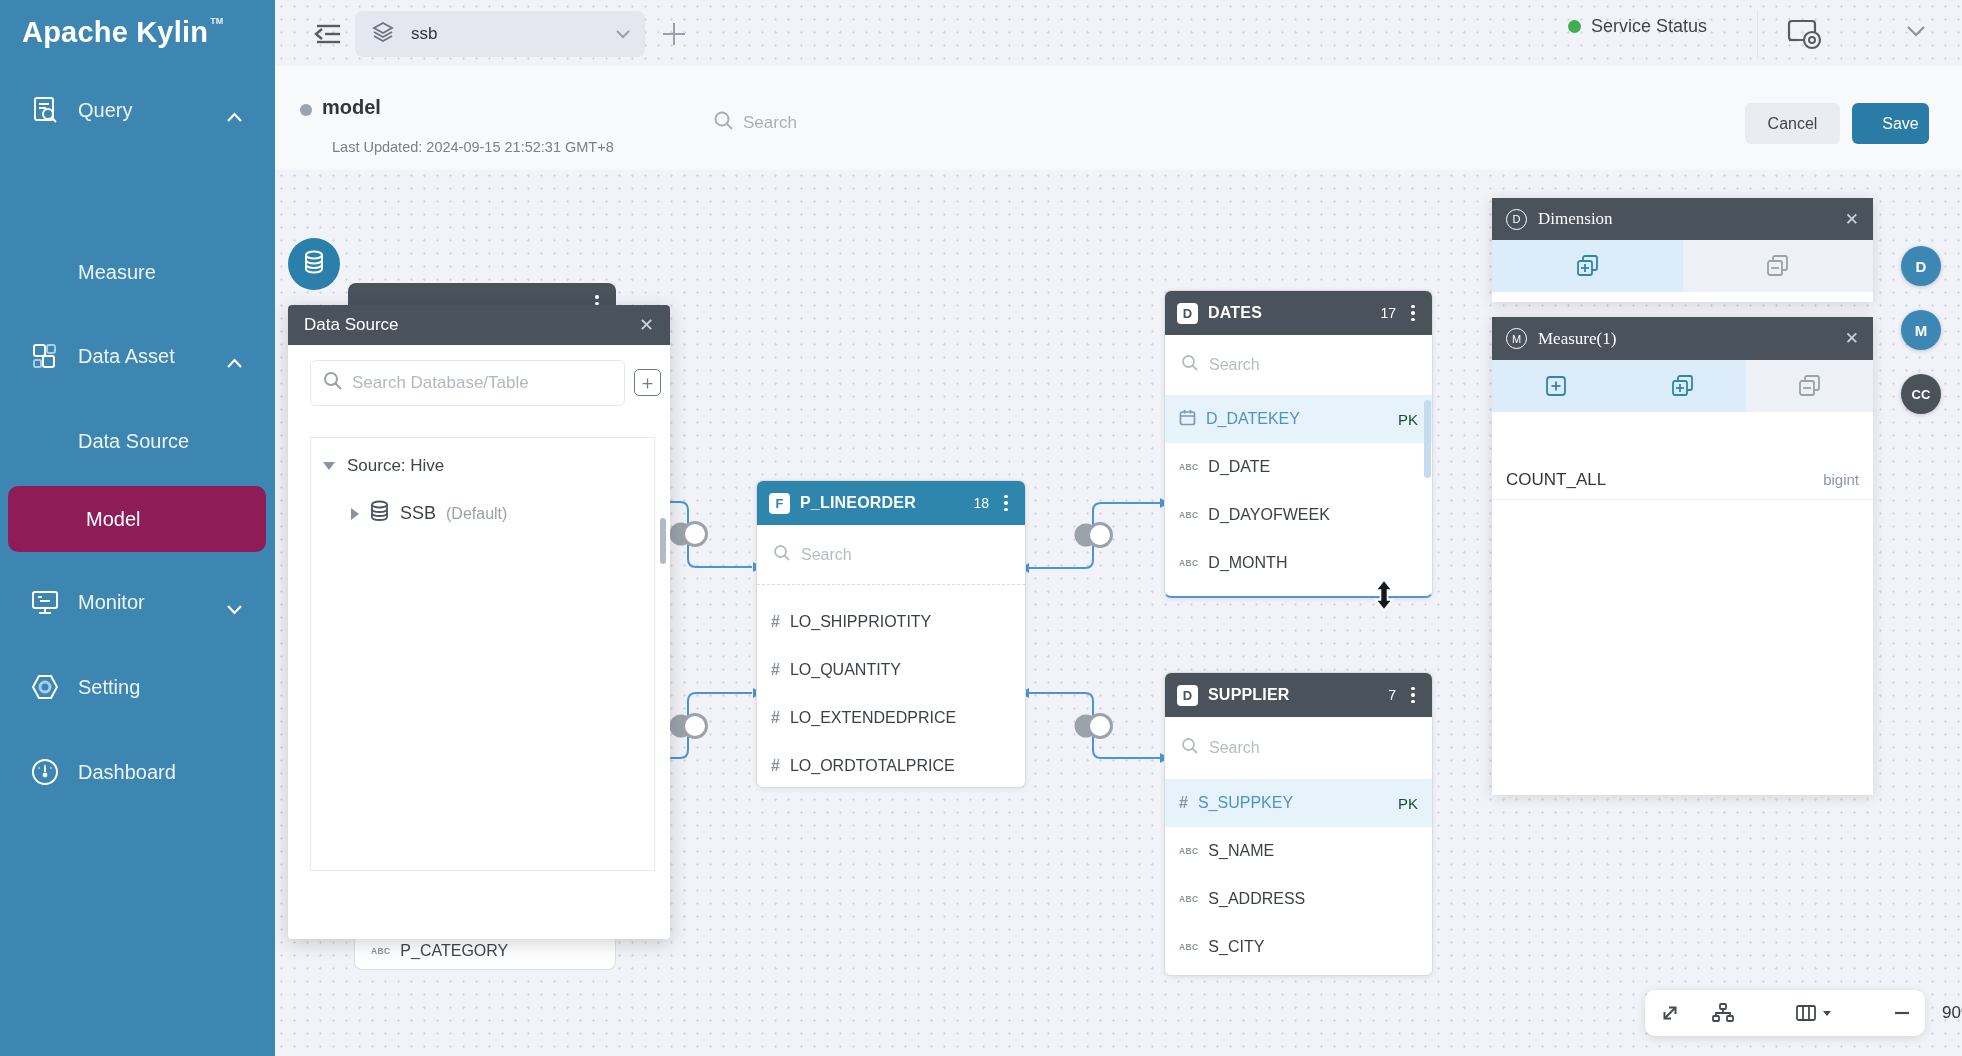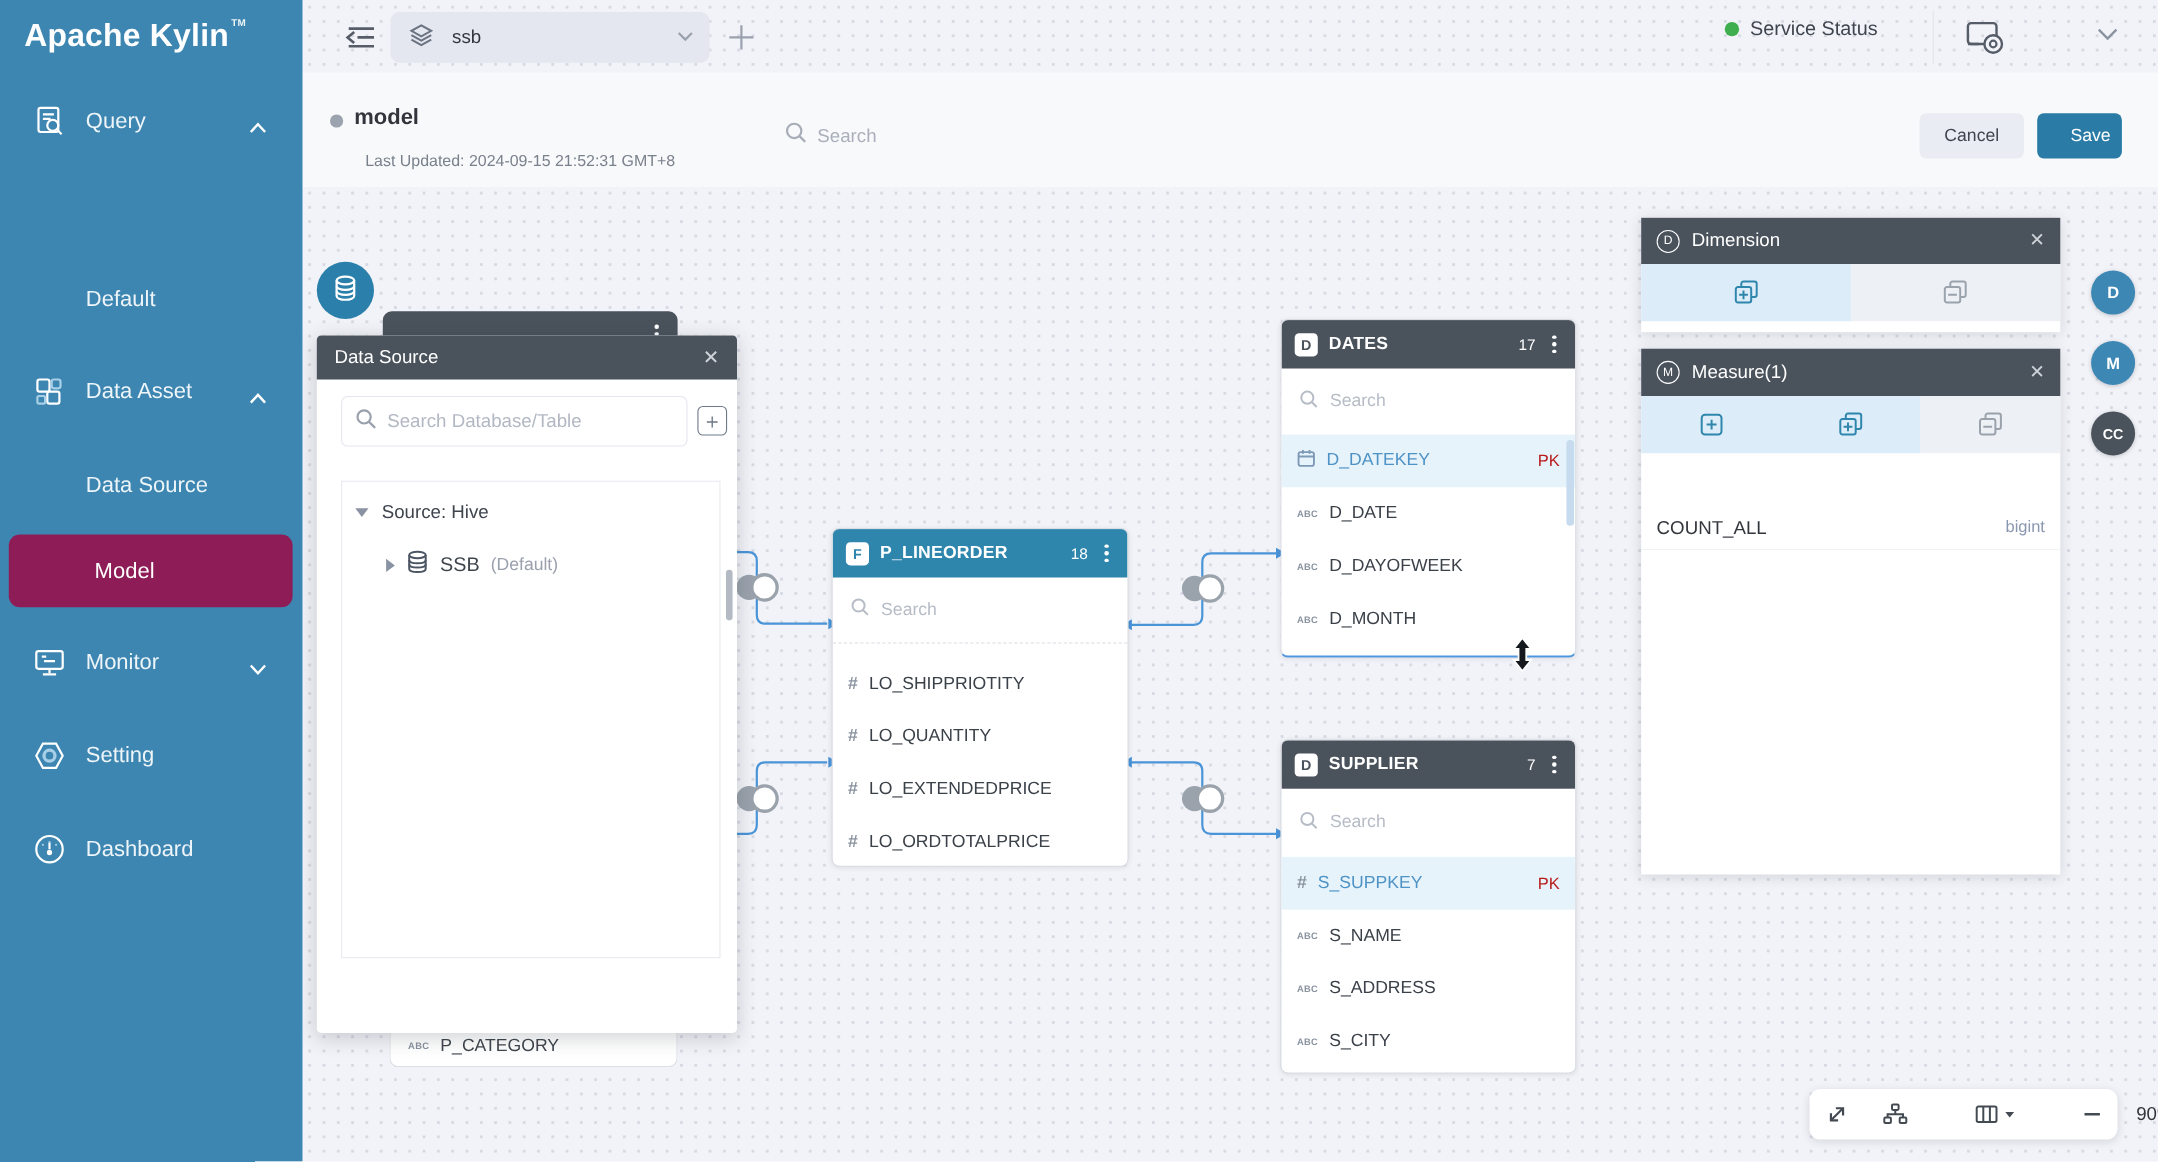"Dimension" .rp-title { font-family: none -> Liberation Serif, serif }
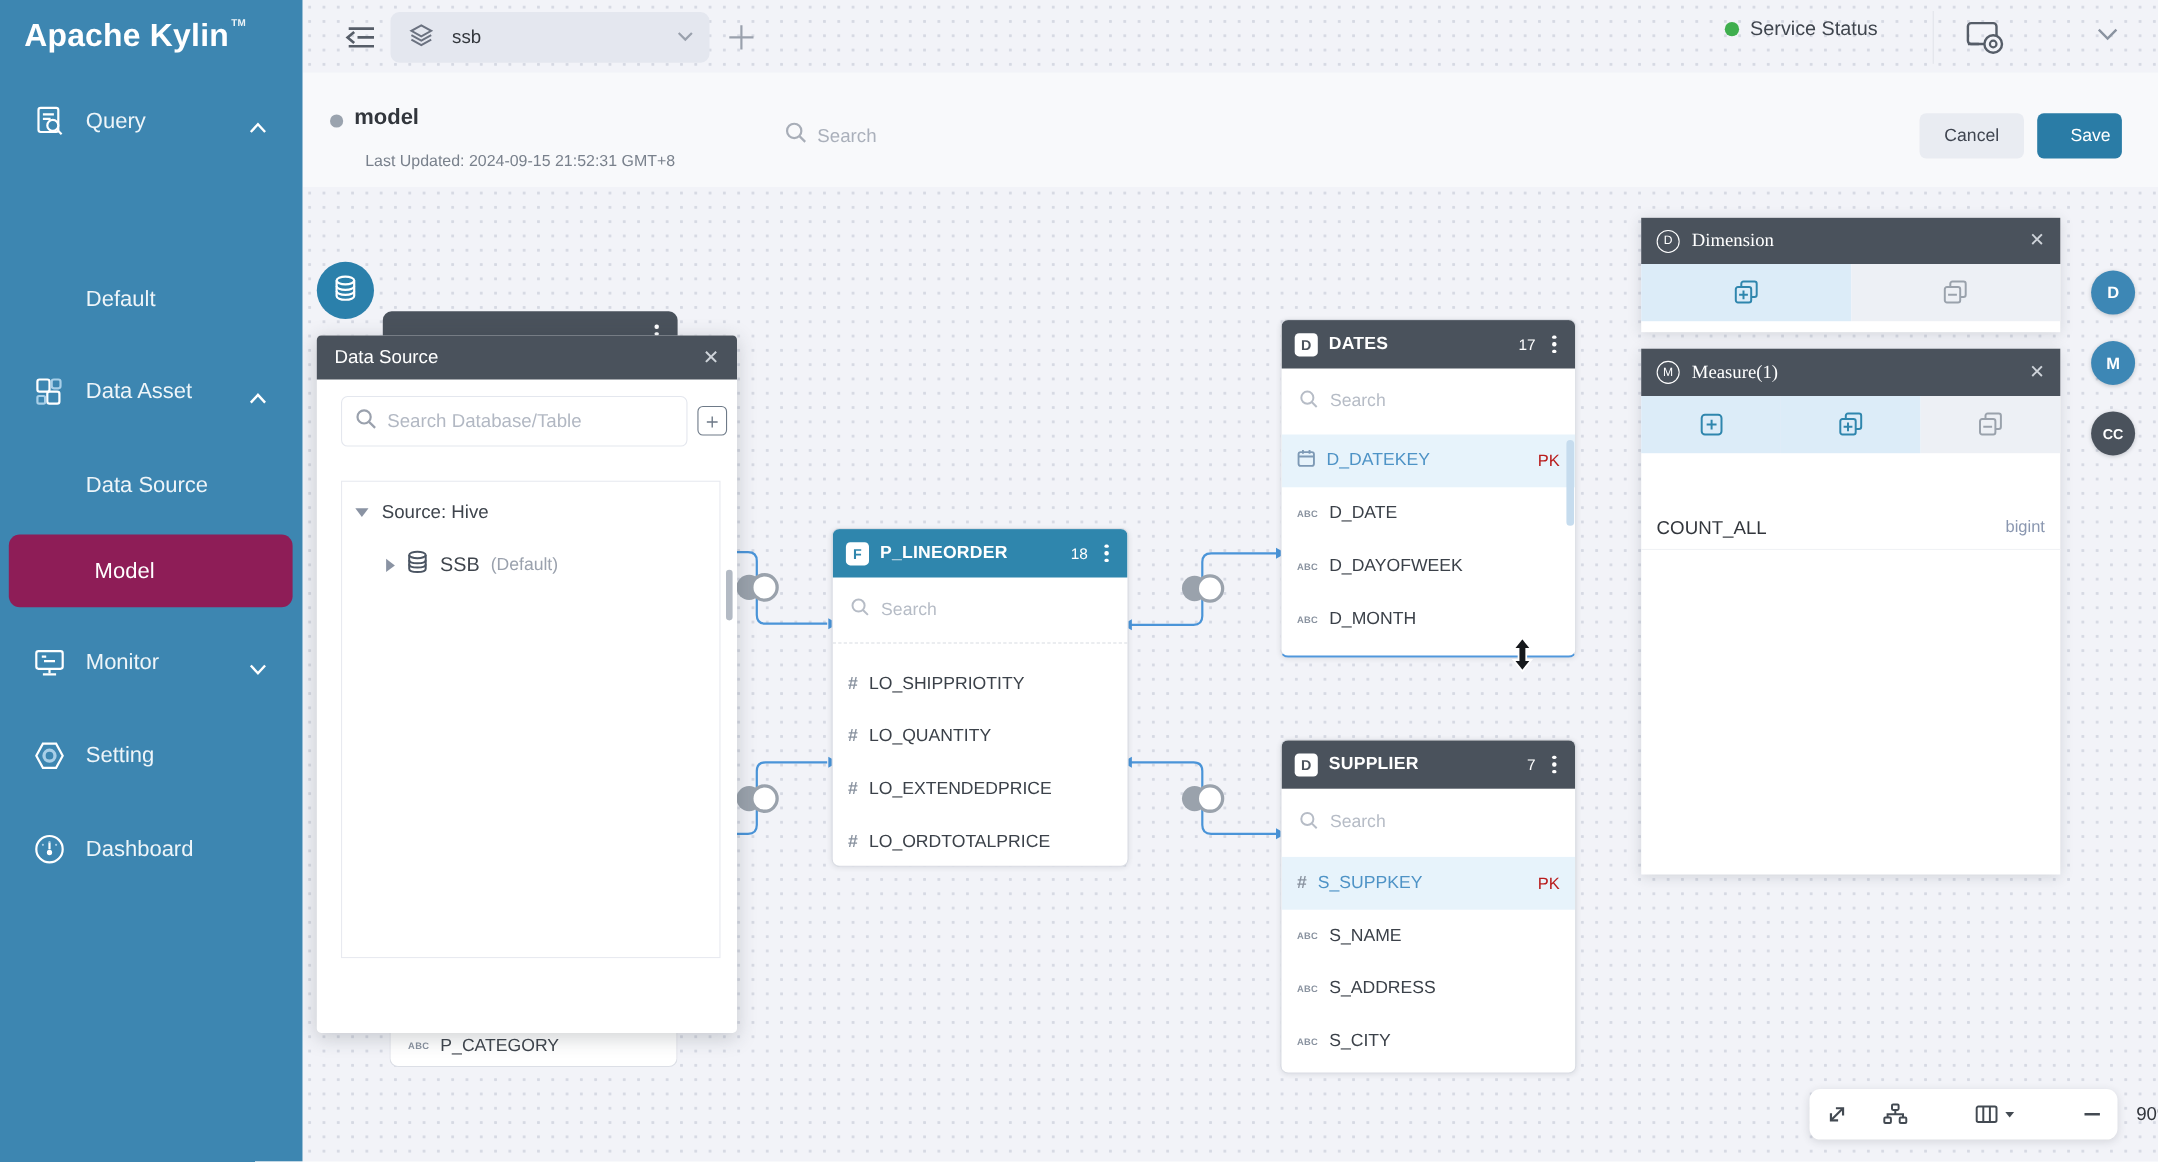"Default" span.lbl { text: Default -> Measure }
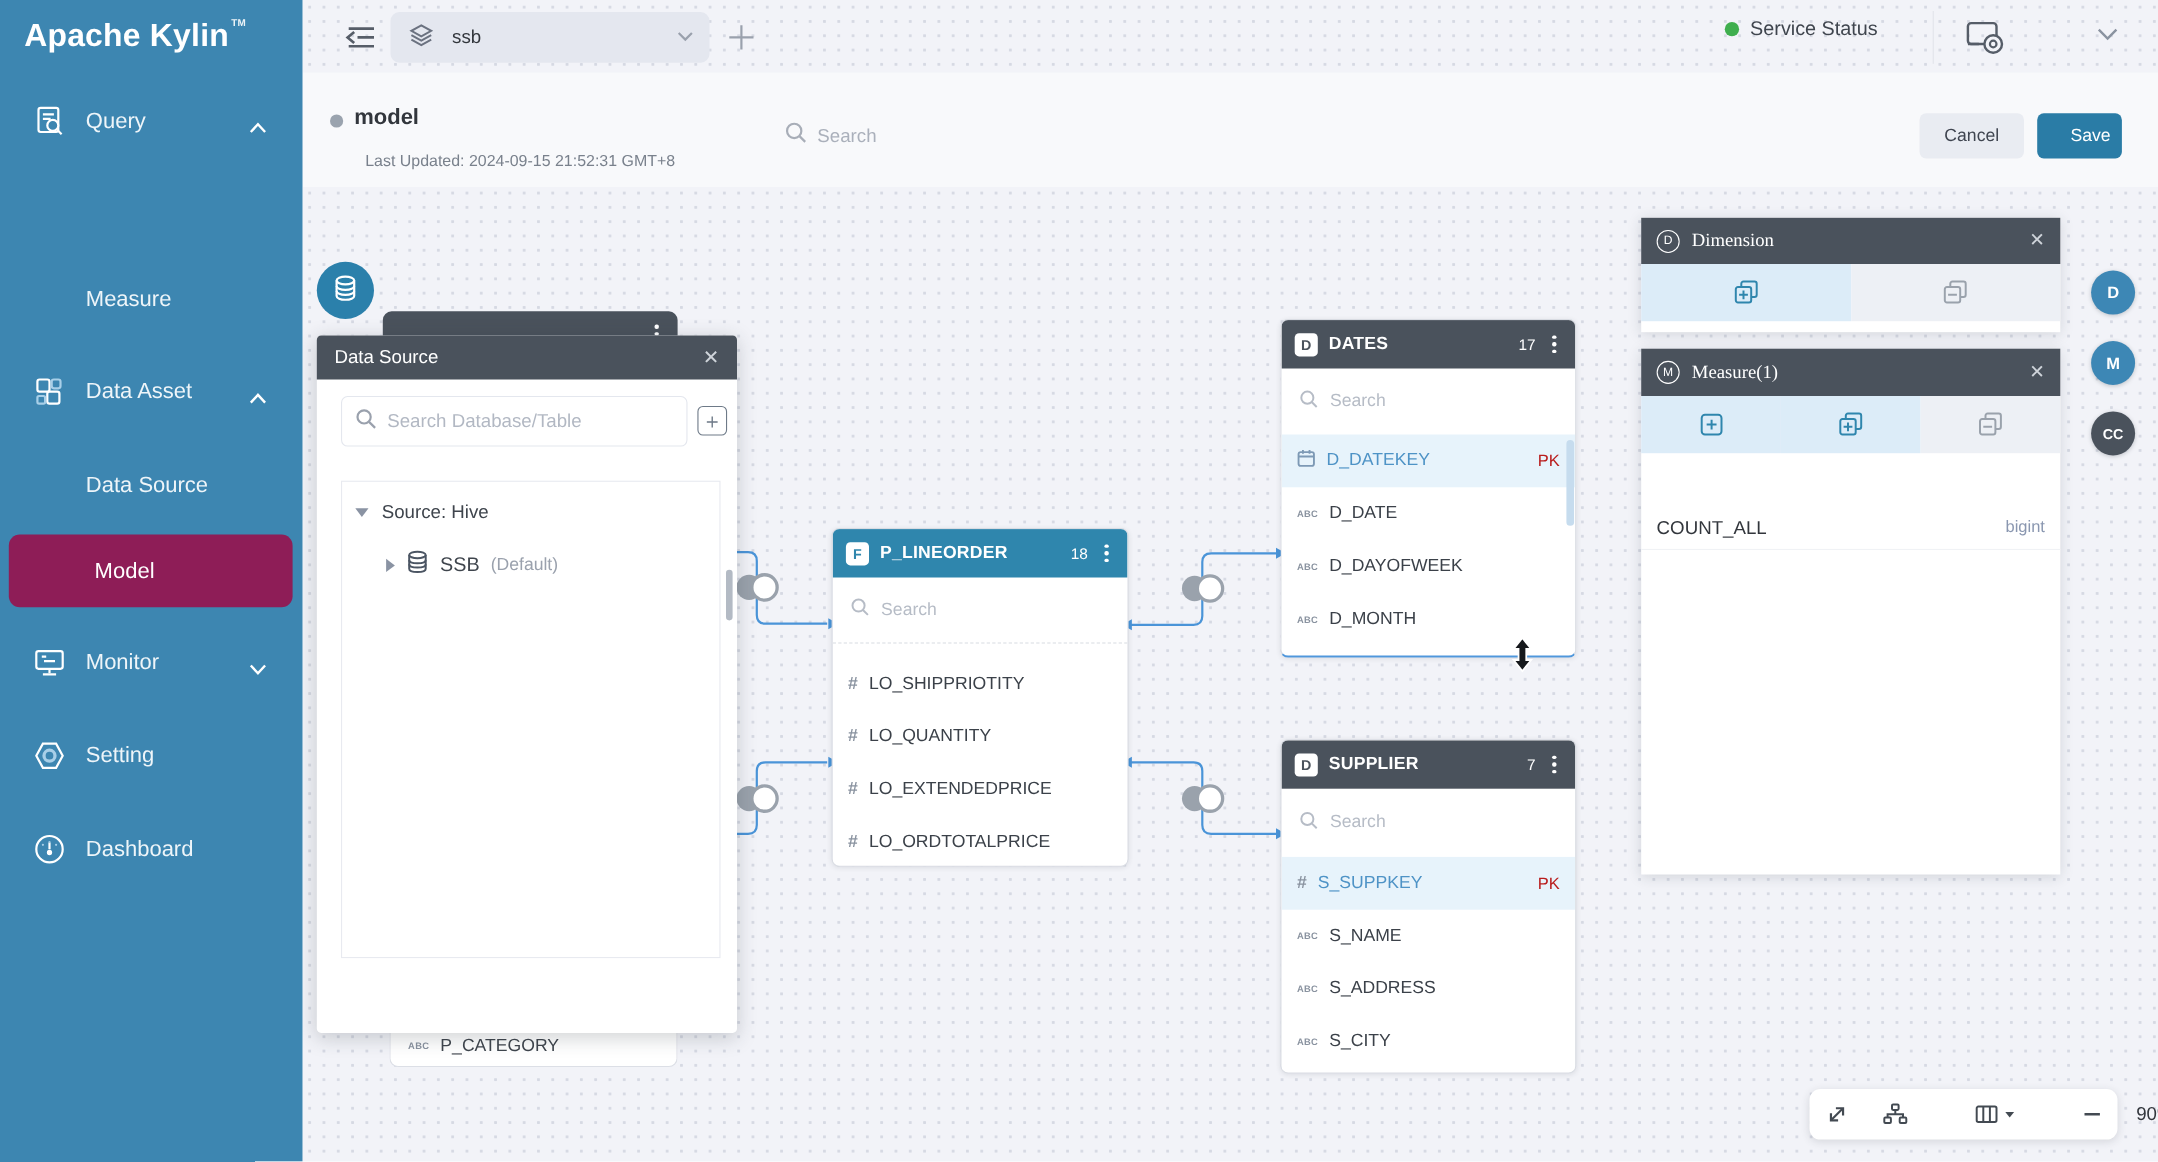"PK" .pk { color: #b91c1c -> #14532d }
